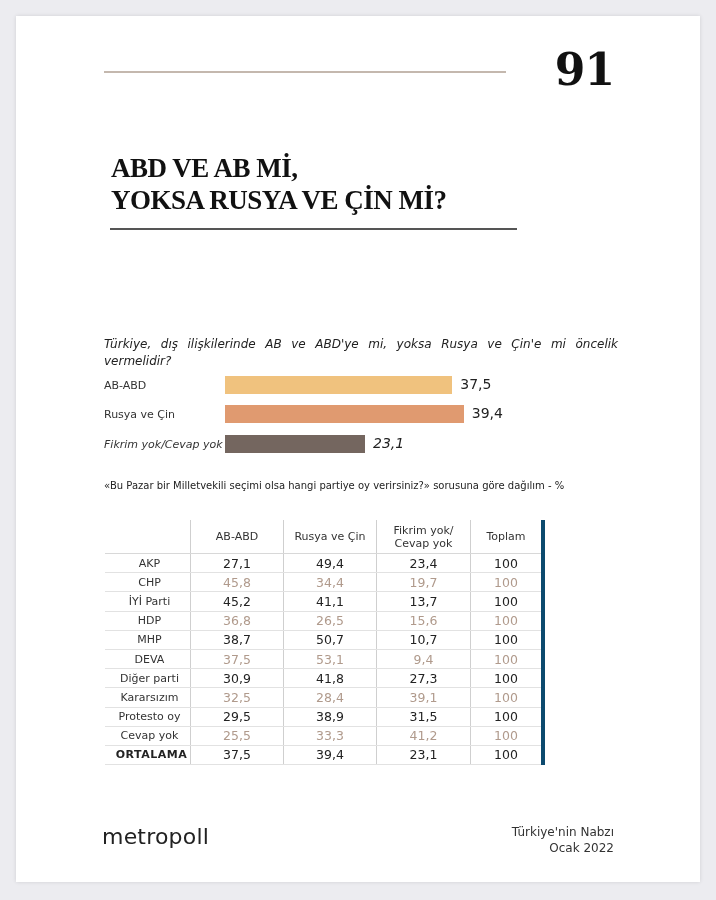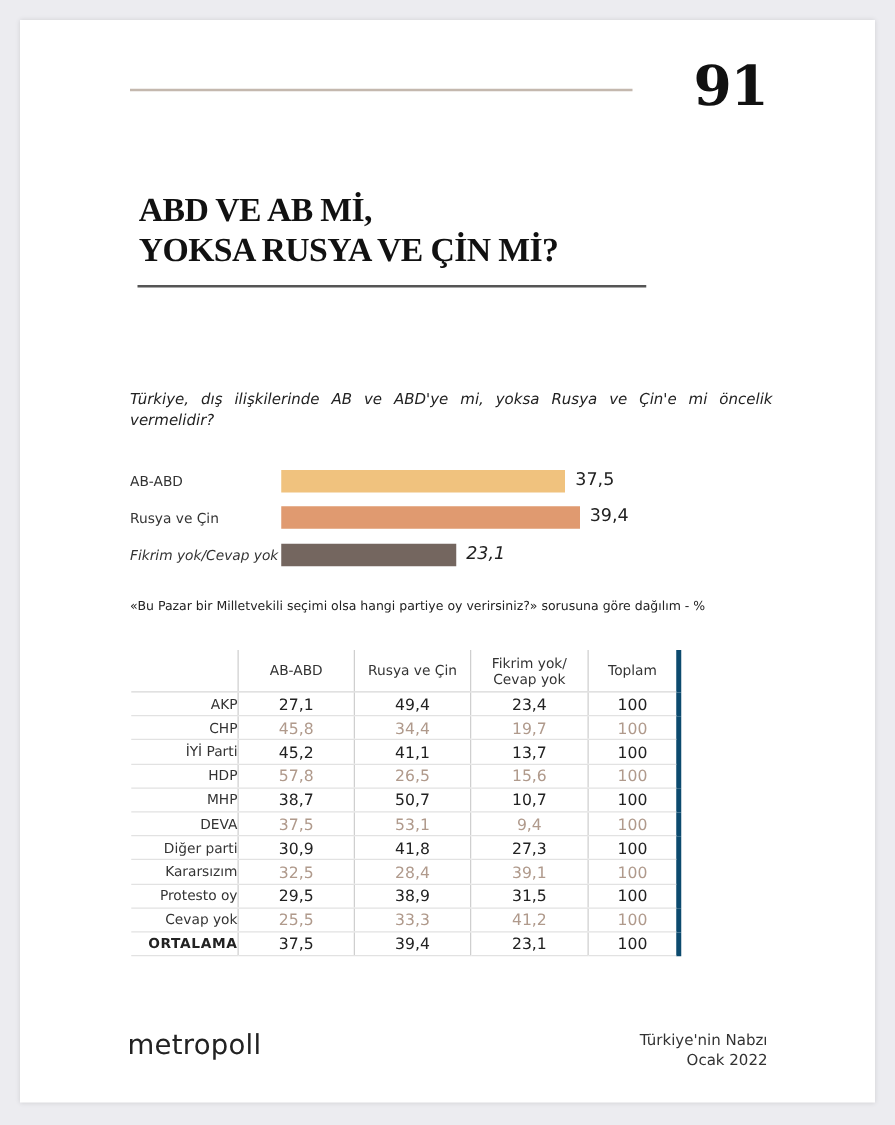"Türkiye, dış ilişkilerinde AB ve" .question { top: 295px -> 320px }
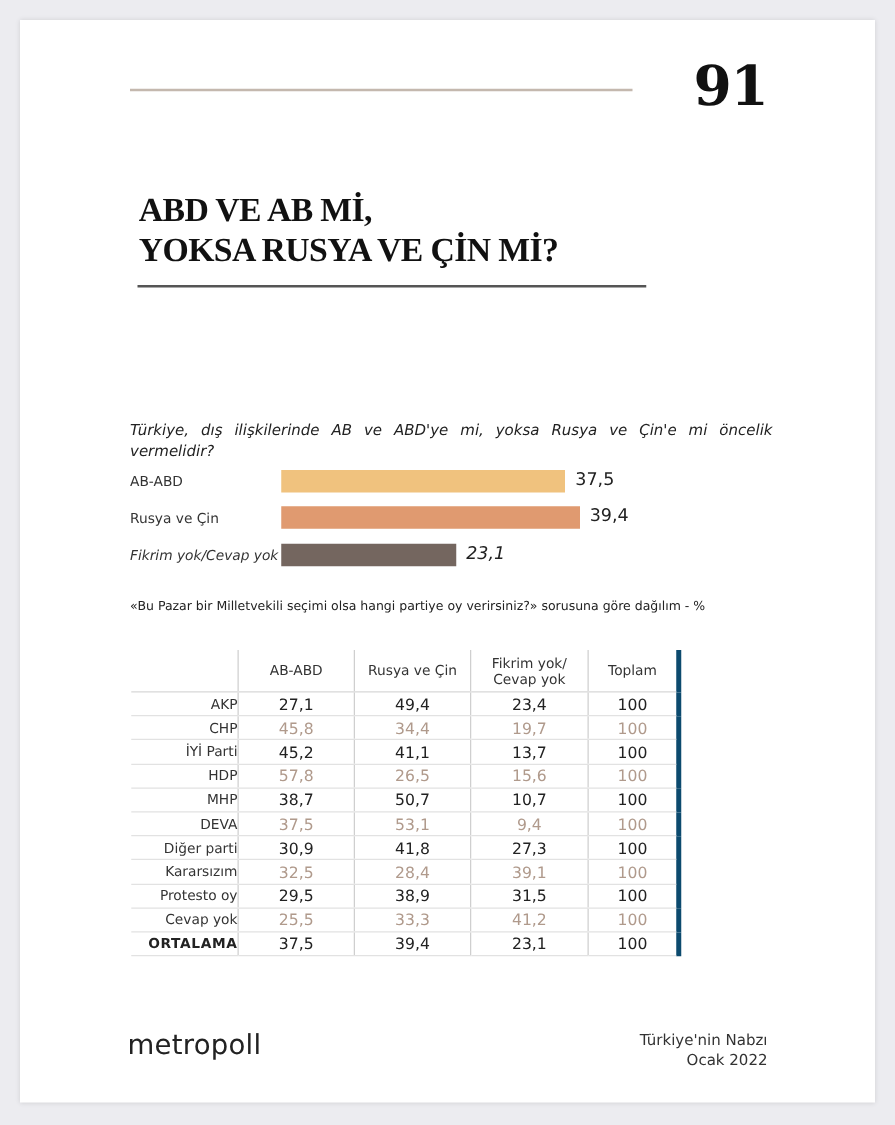"AKP" table.data td.party { text-align: right -> center }
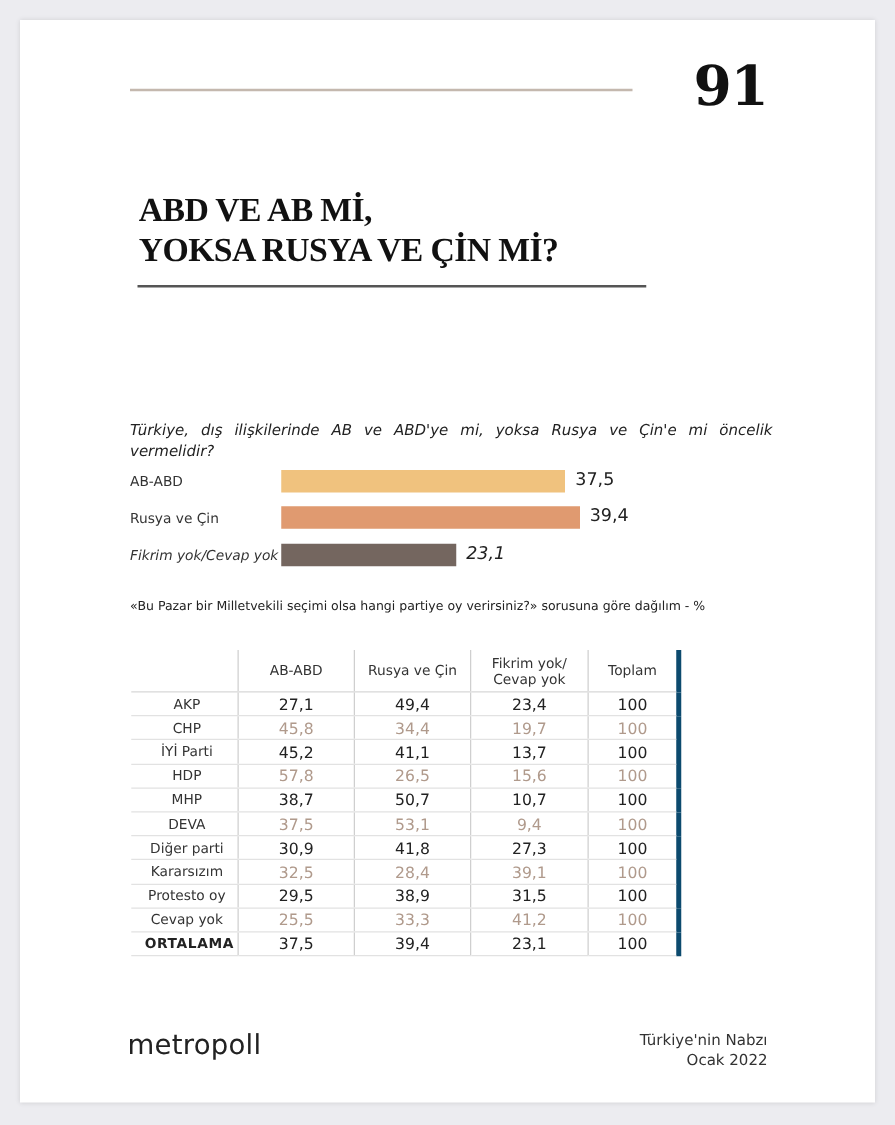"57,8" td { text: 57,8 -> 36,8 }
